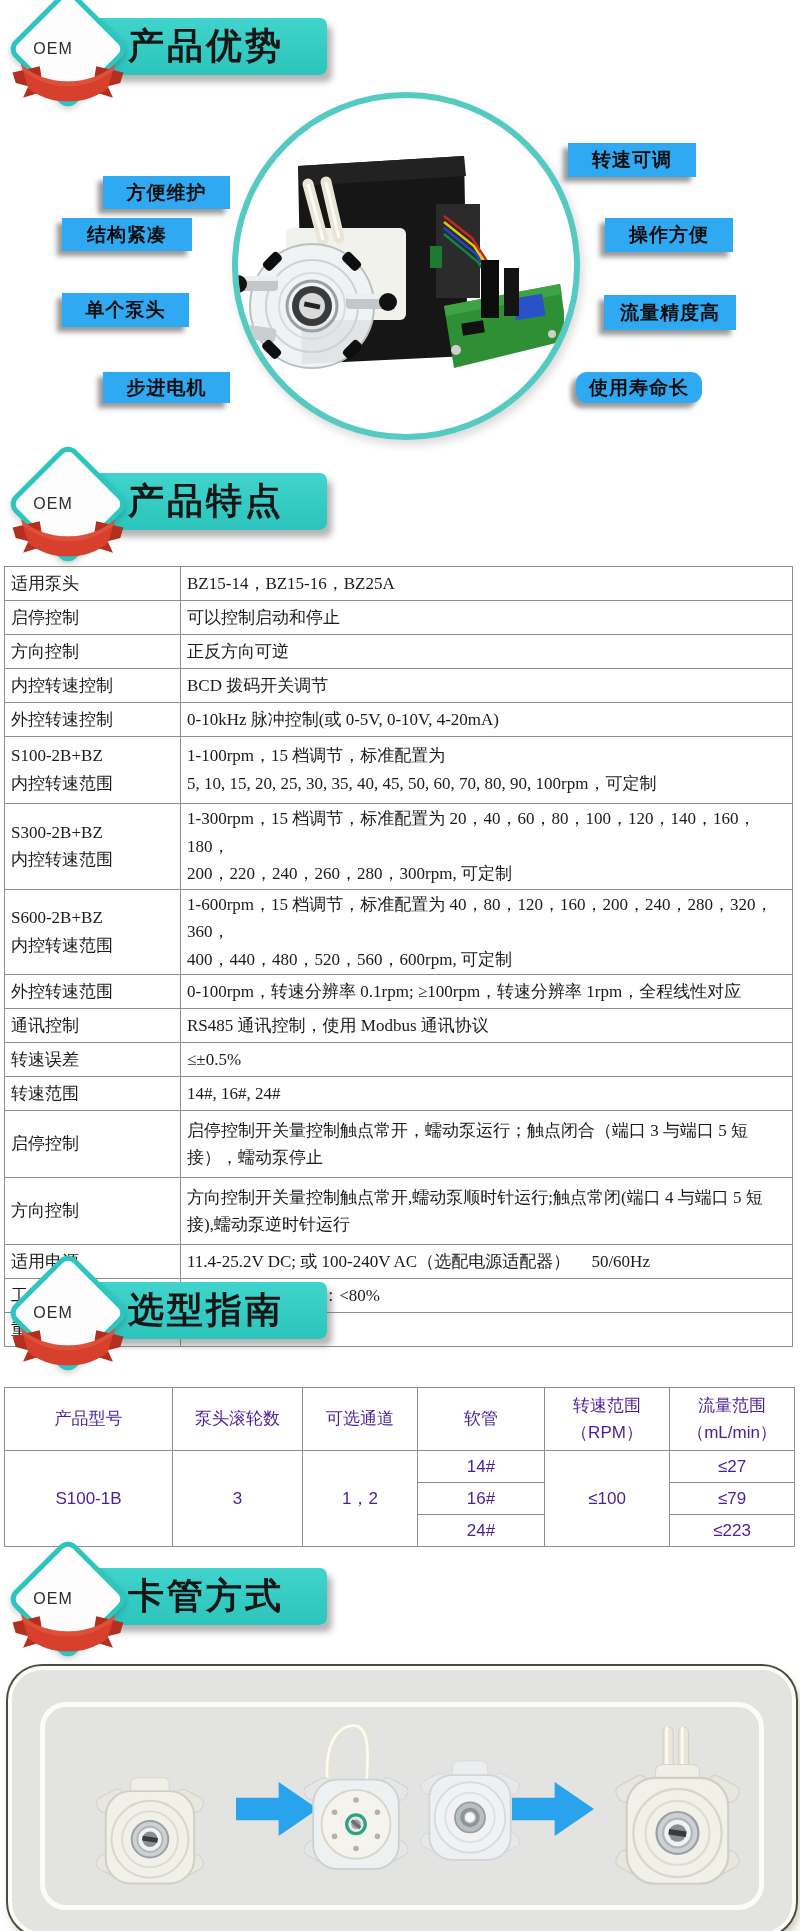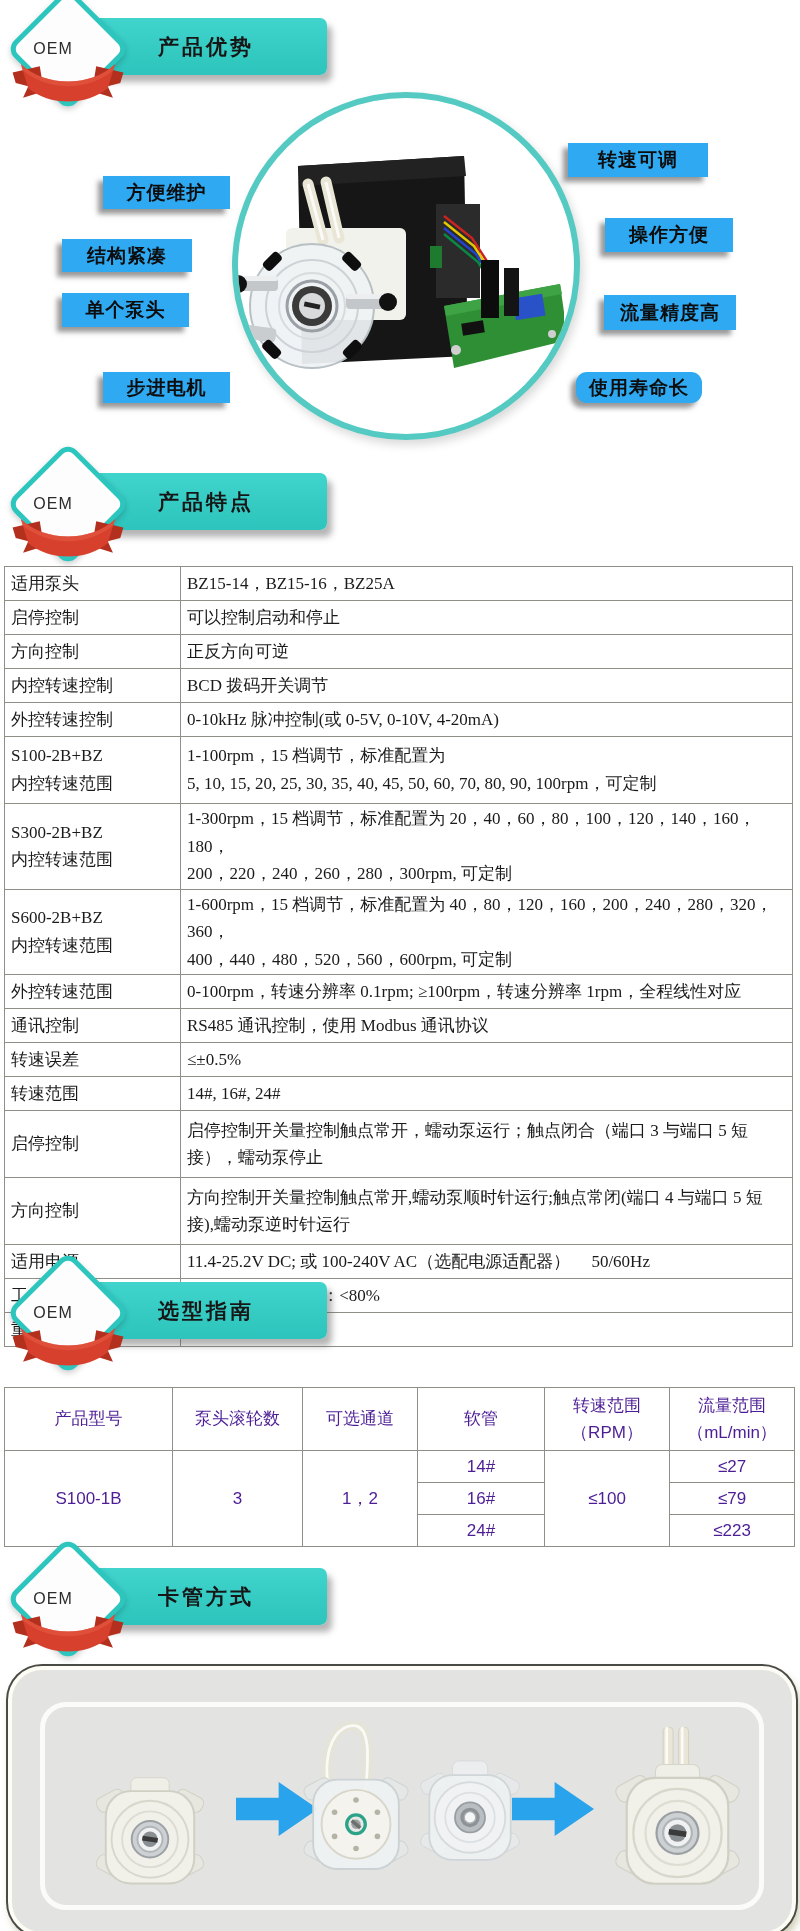"产品优势" .hdr-title { font-size: 21px -> 36px }
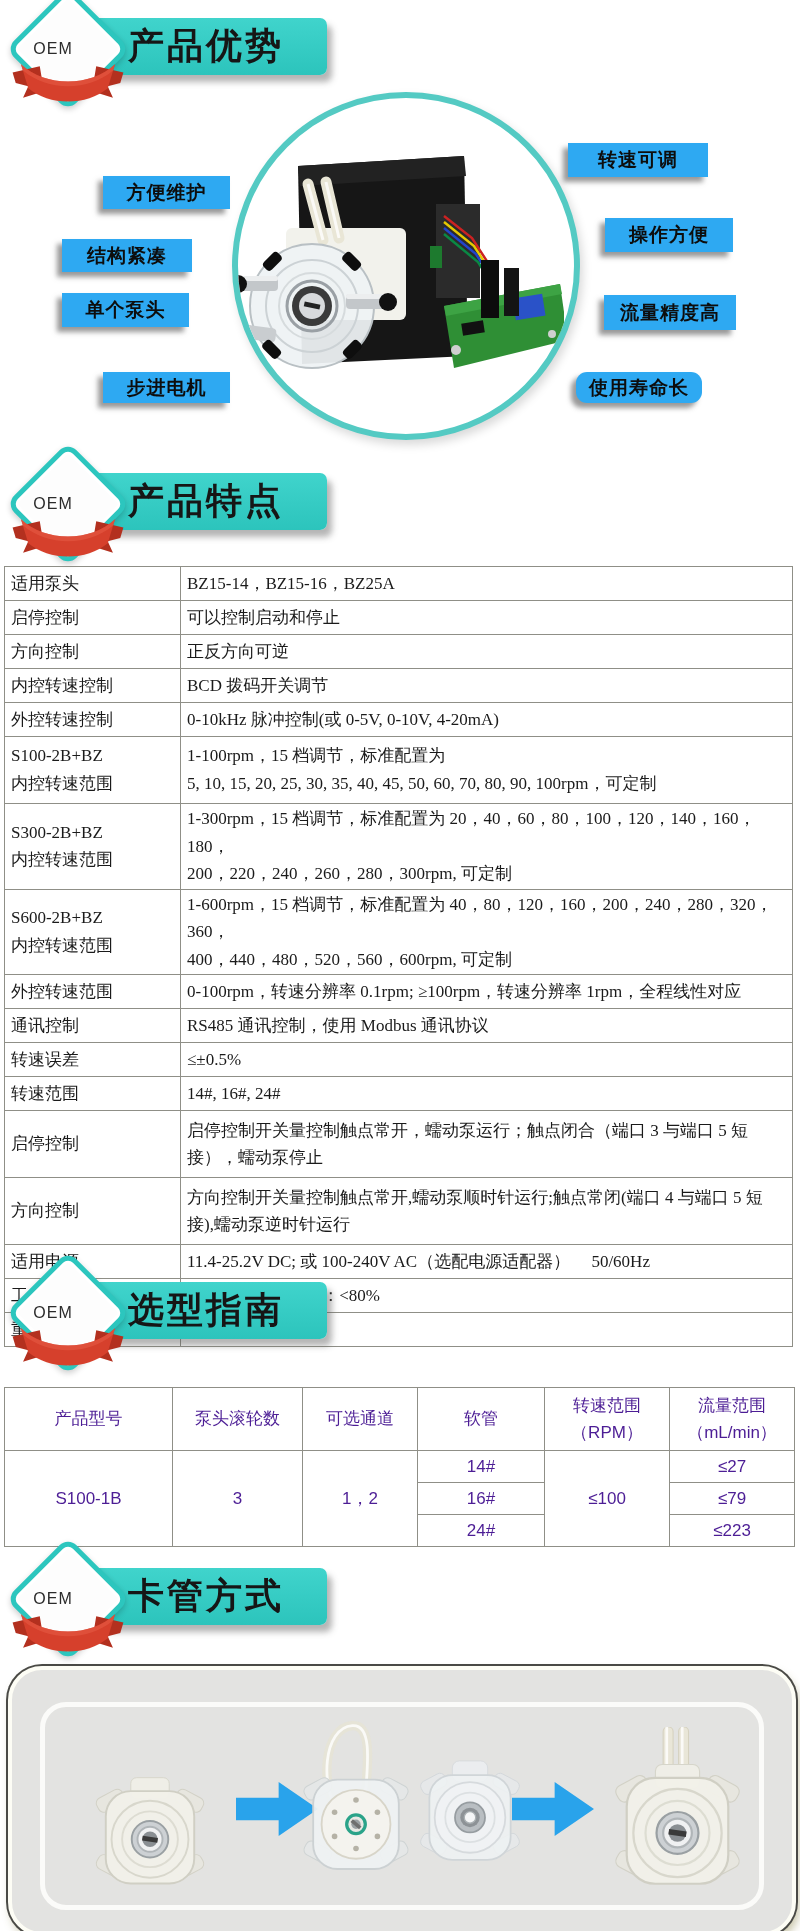"转速可调" div.tag { width: 140px -> 128px }
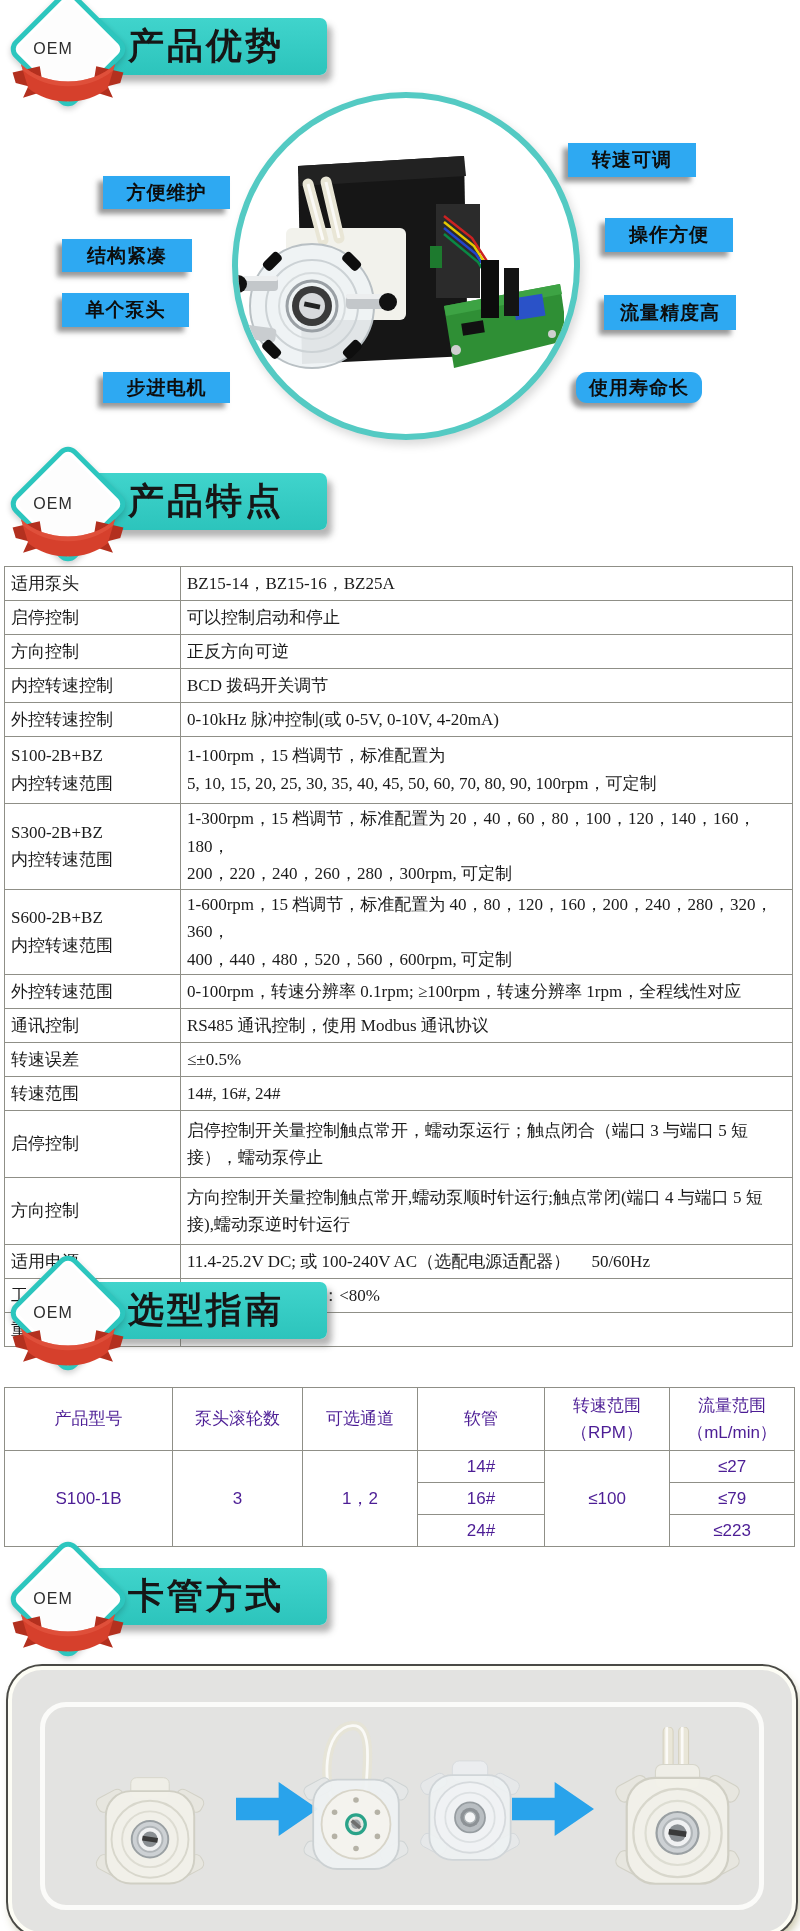"结构紧凑" div.tag { margin-top: 21px -> none }
